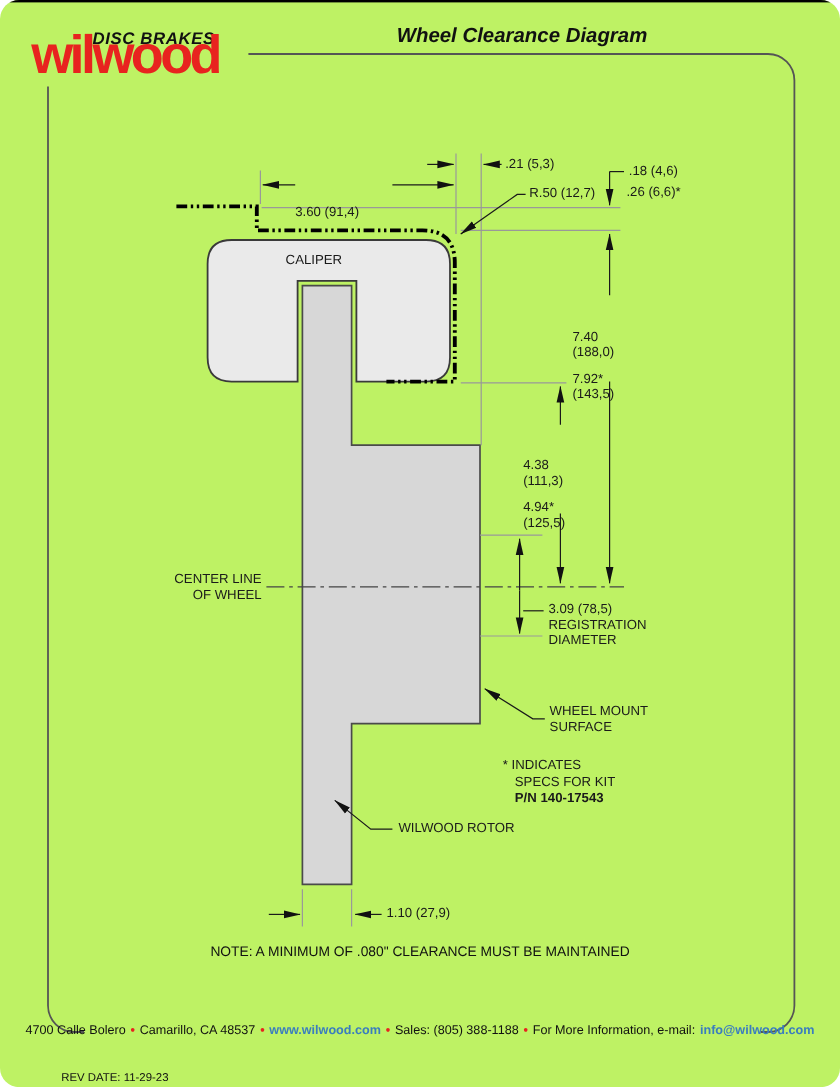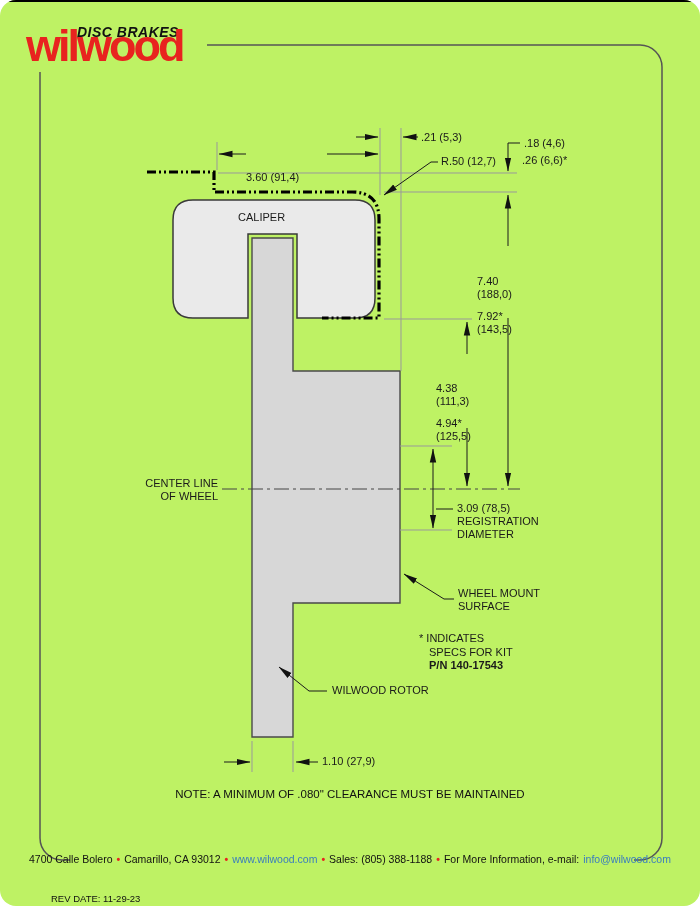"Wheel Clearance Diagram" div.title { html: none -> <div>Wheel Clearance Diagram</div> }
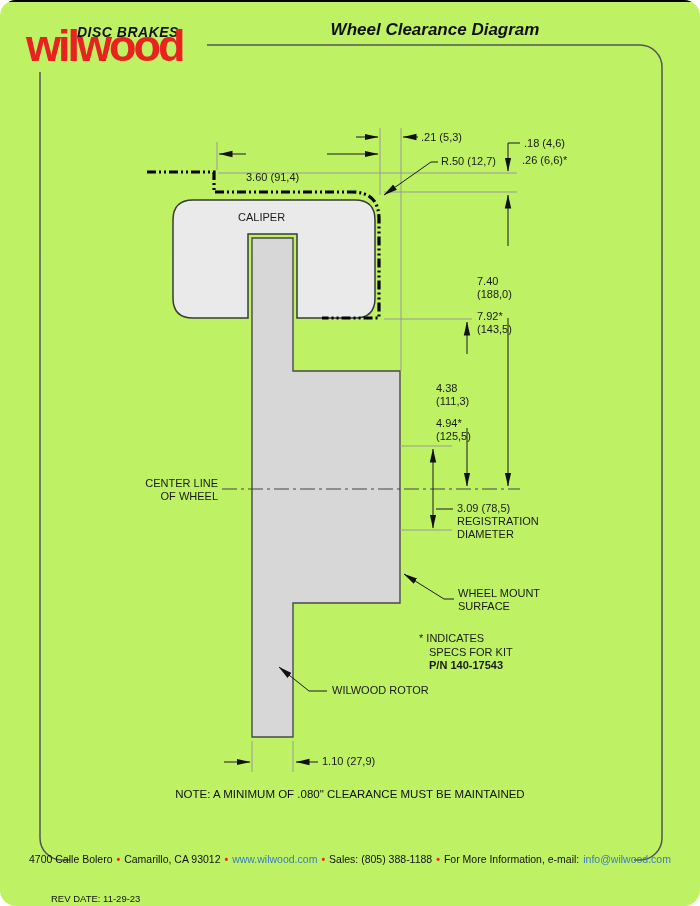"Camarillo, CA 93012" span { text: 93012 -> 48537 }
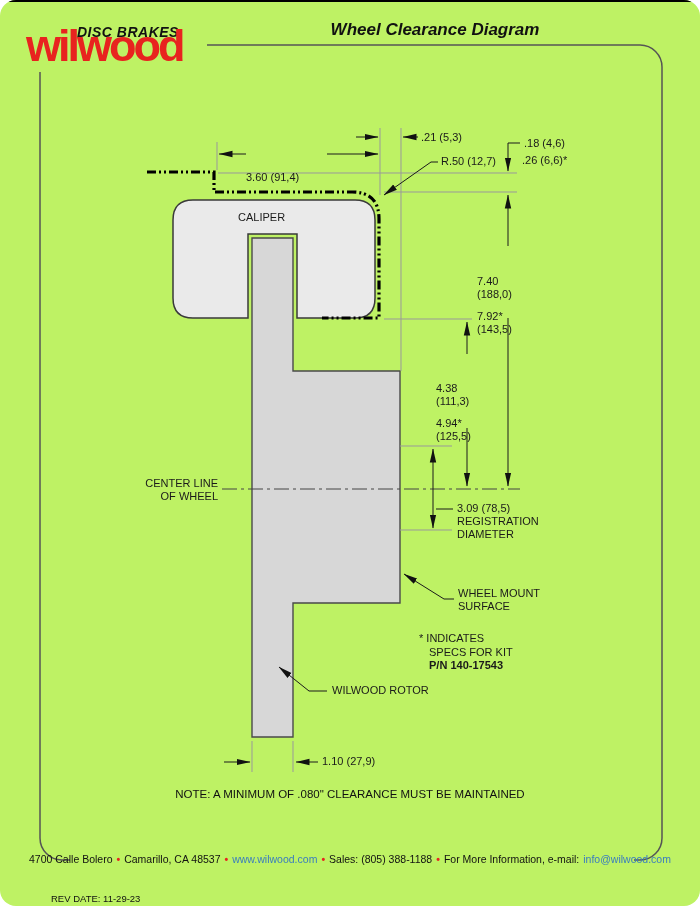"www.wilwood.com" .footer .link { font-weight: none -> bold }
